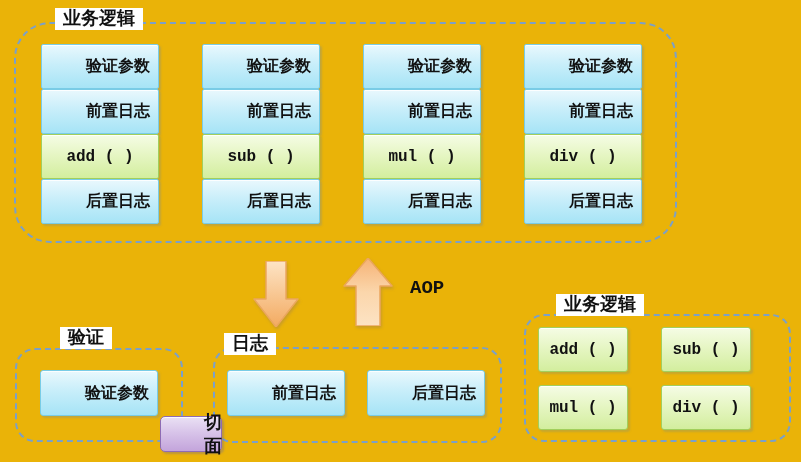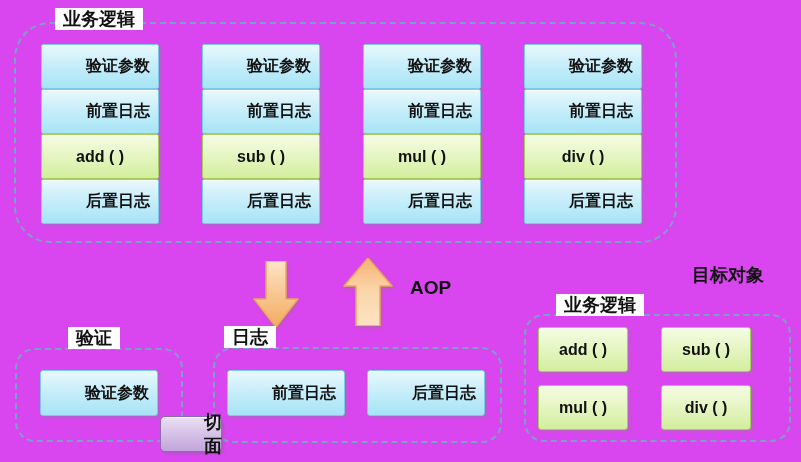"业务逻辑" .canvas { background: #d946ef -> #eab308; font-family: none -> Liberation Mono, monospace }
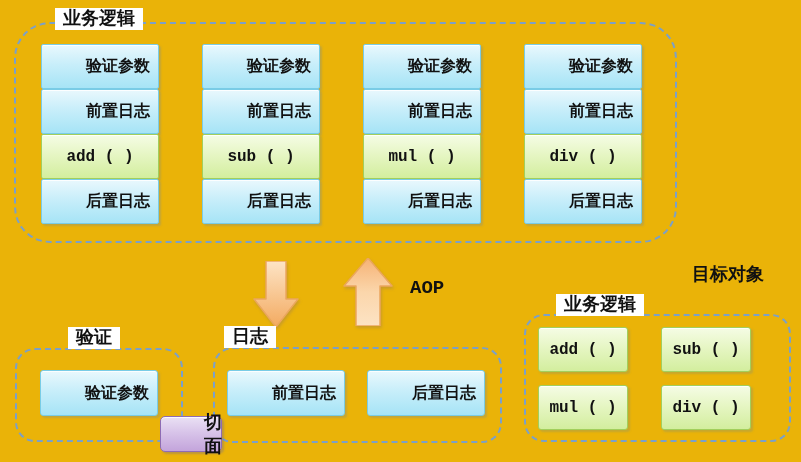"目标对象" div.free-label { html: <div>目标对象</div> -> none }
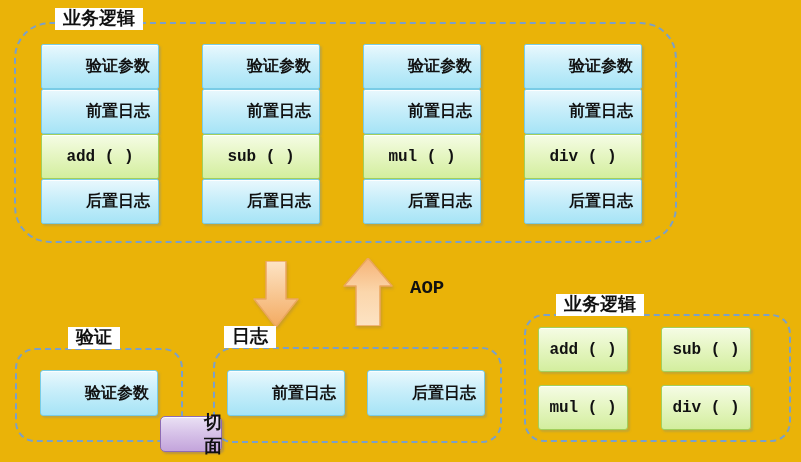"验证" div.group-title { left: 68px -> 60px }
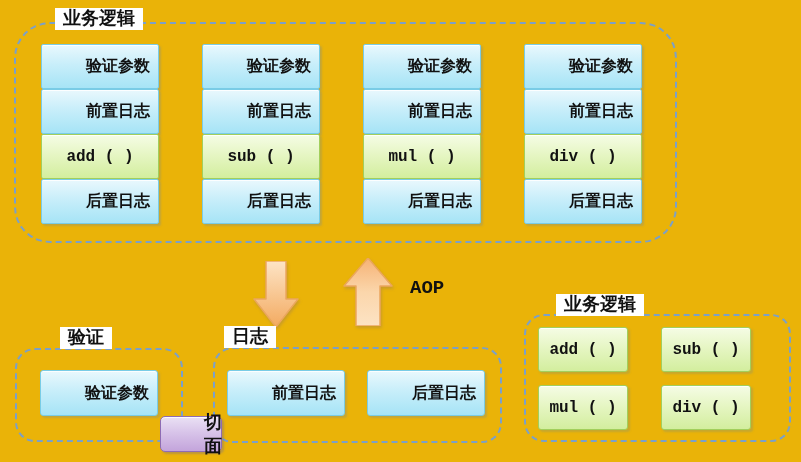"日志" div.group-title { top: 326px -> 333px }
